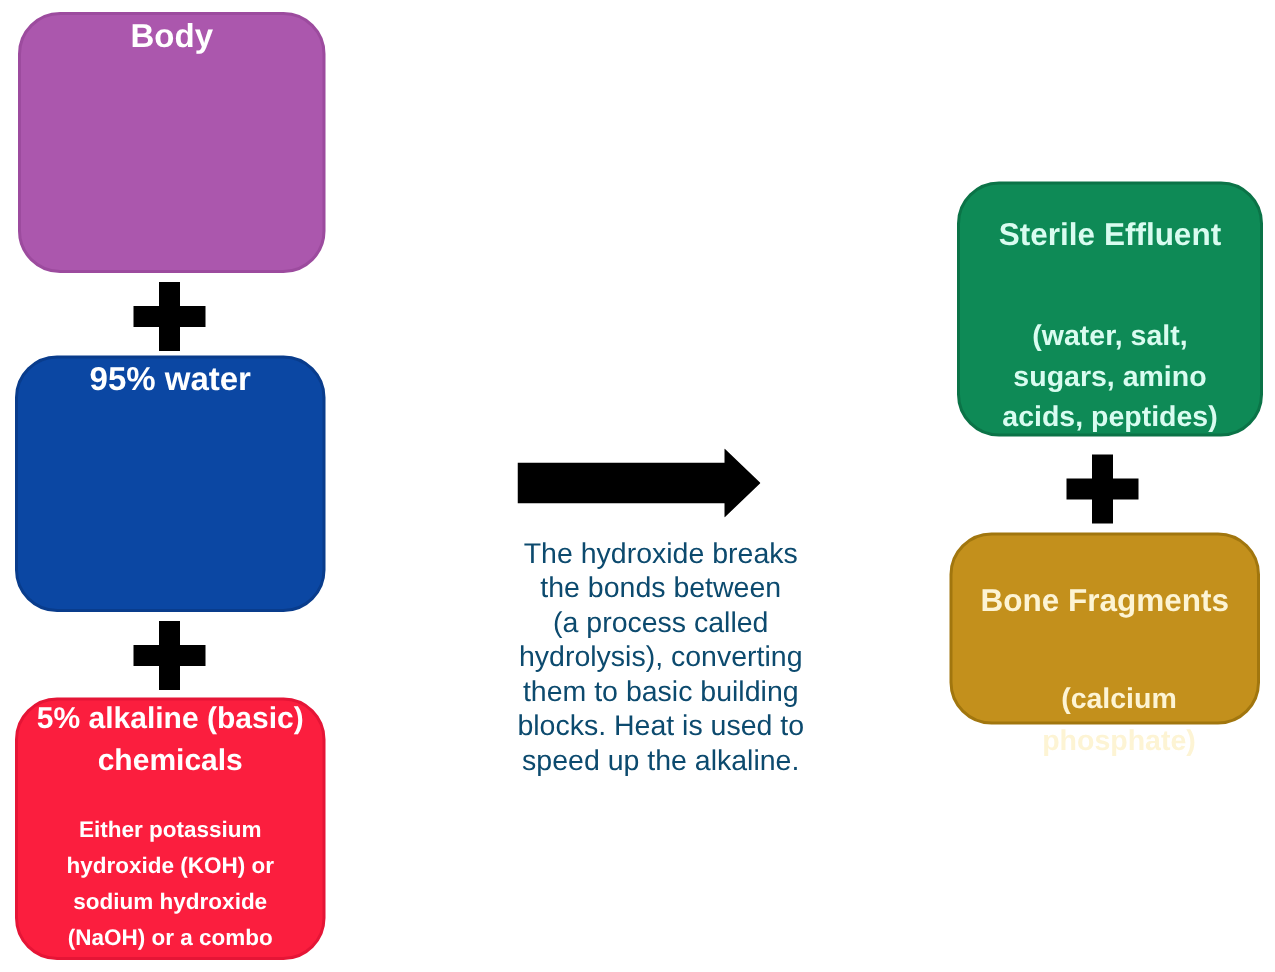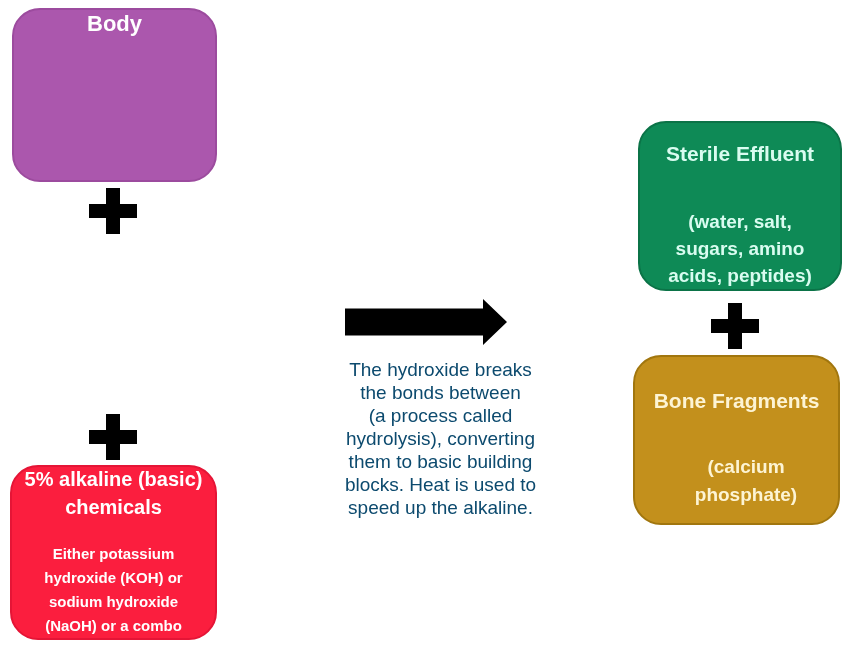"Sterile Effluent" .box--effluent { justify-content: flex-end -> flex-start; padding-top: none -> 20px }
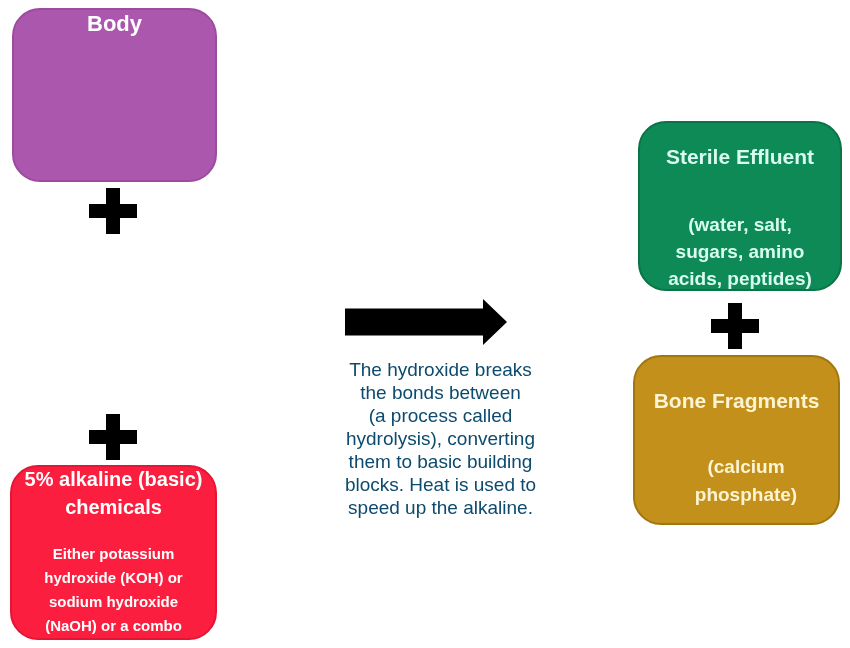"95% water" div.box { html: none -> <div> <div>95% water</div> </div> }
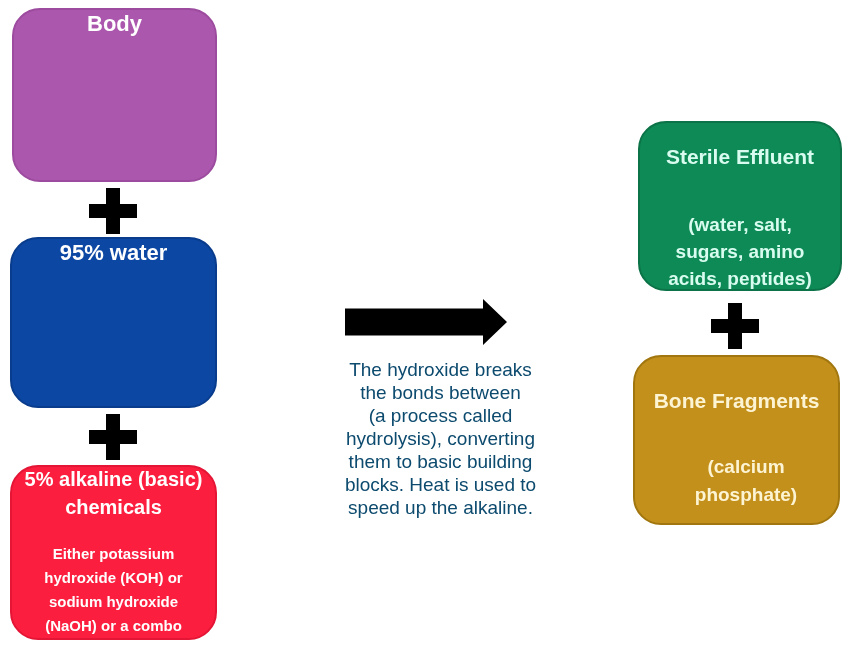"Bone Fragments" .box--bone { height: 170px -> 128px }
